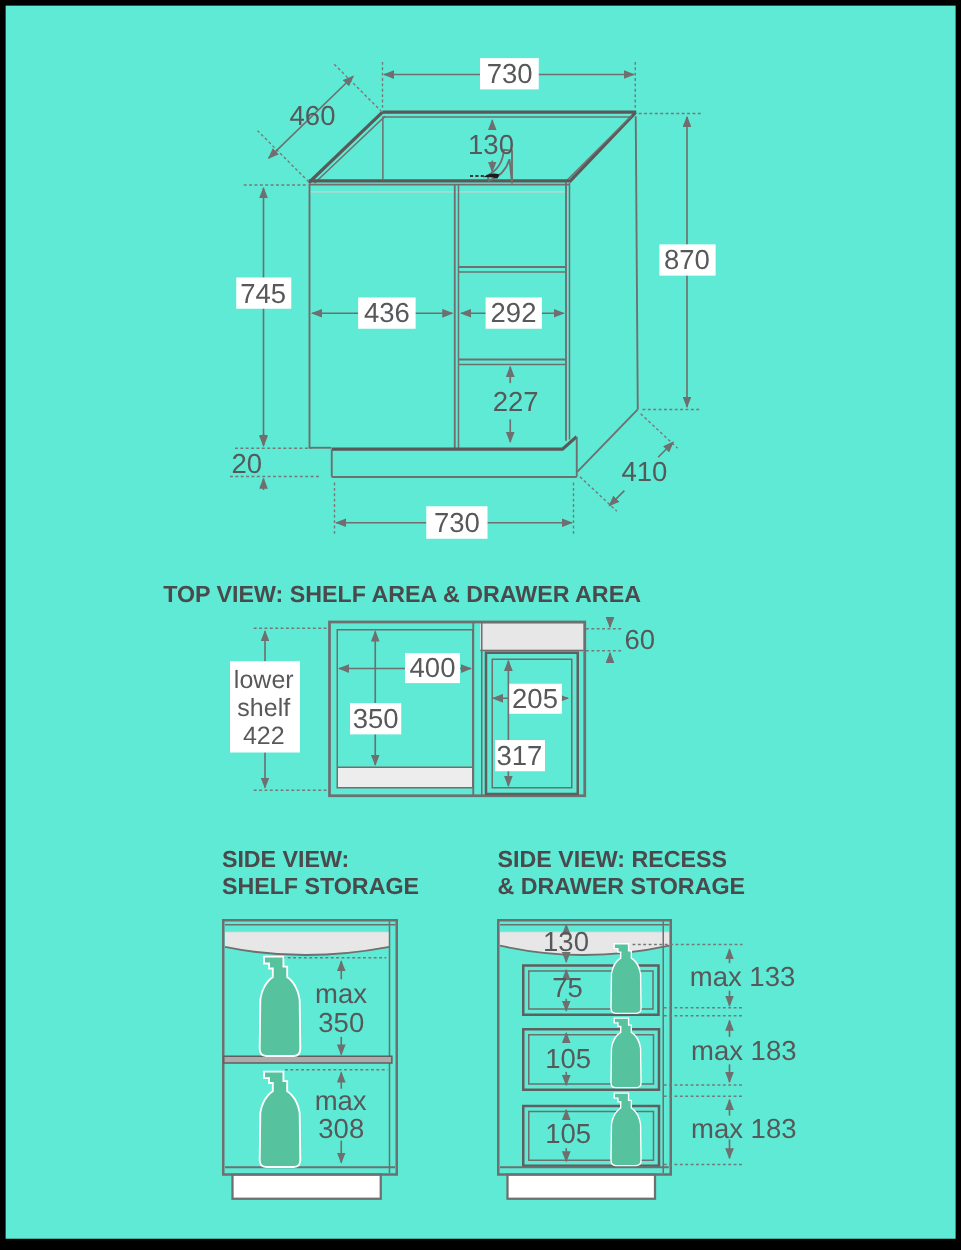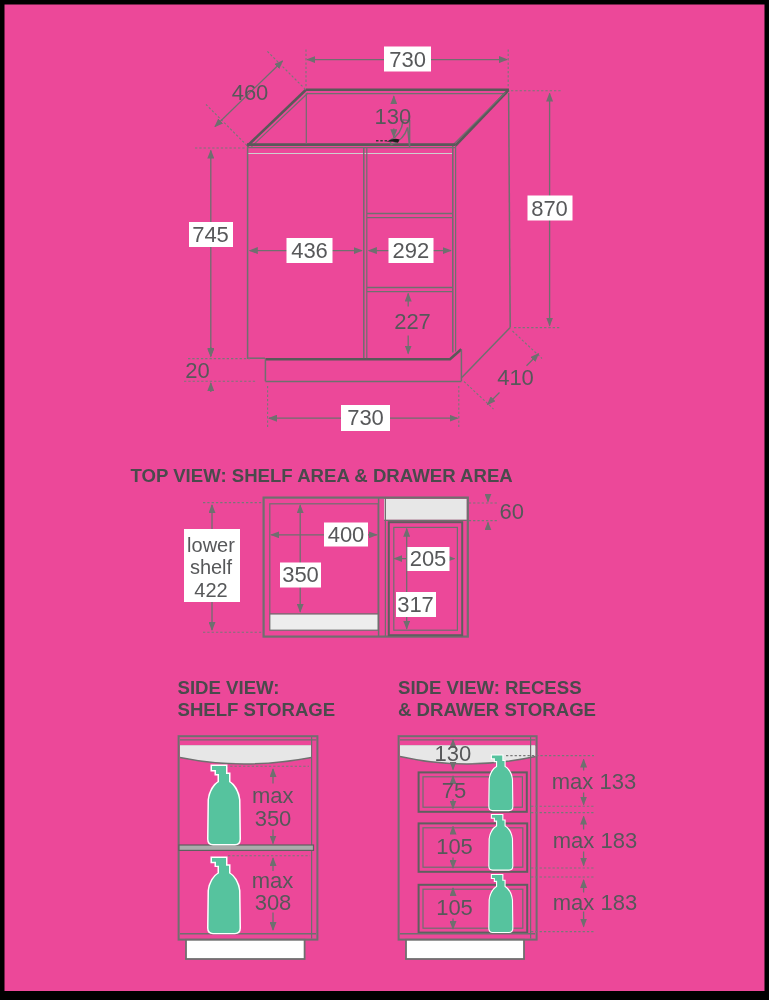"730" .page { background: #ec4899 -> #5eead4 }
